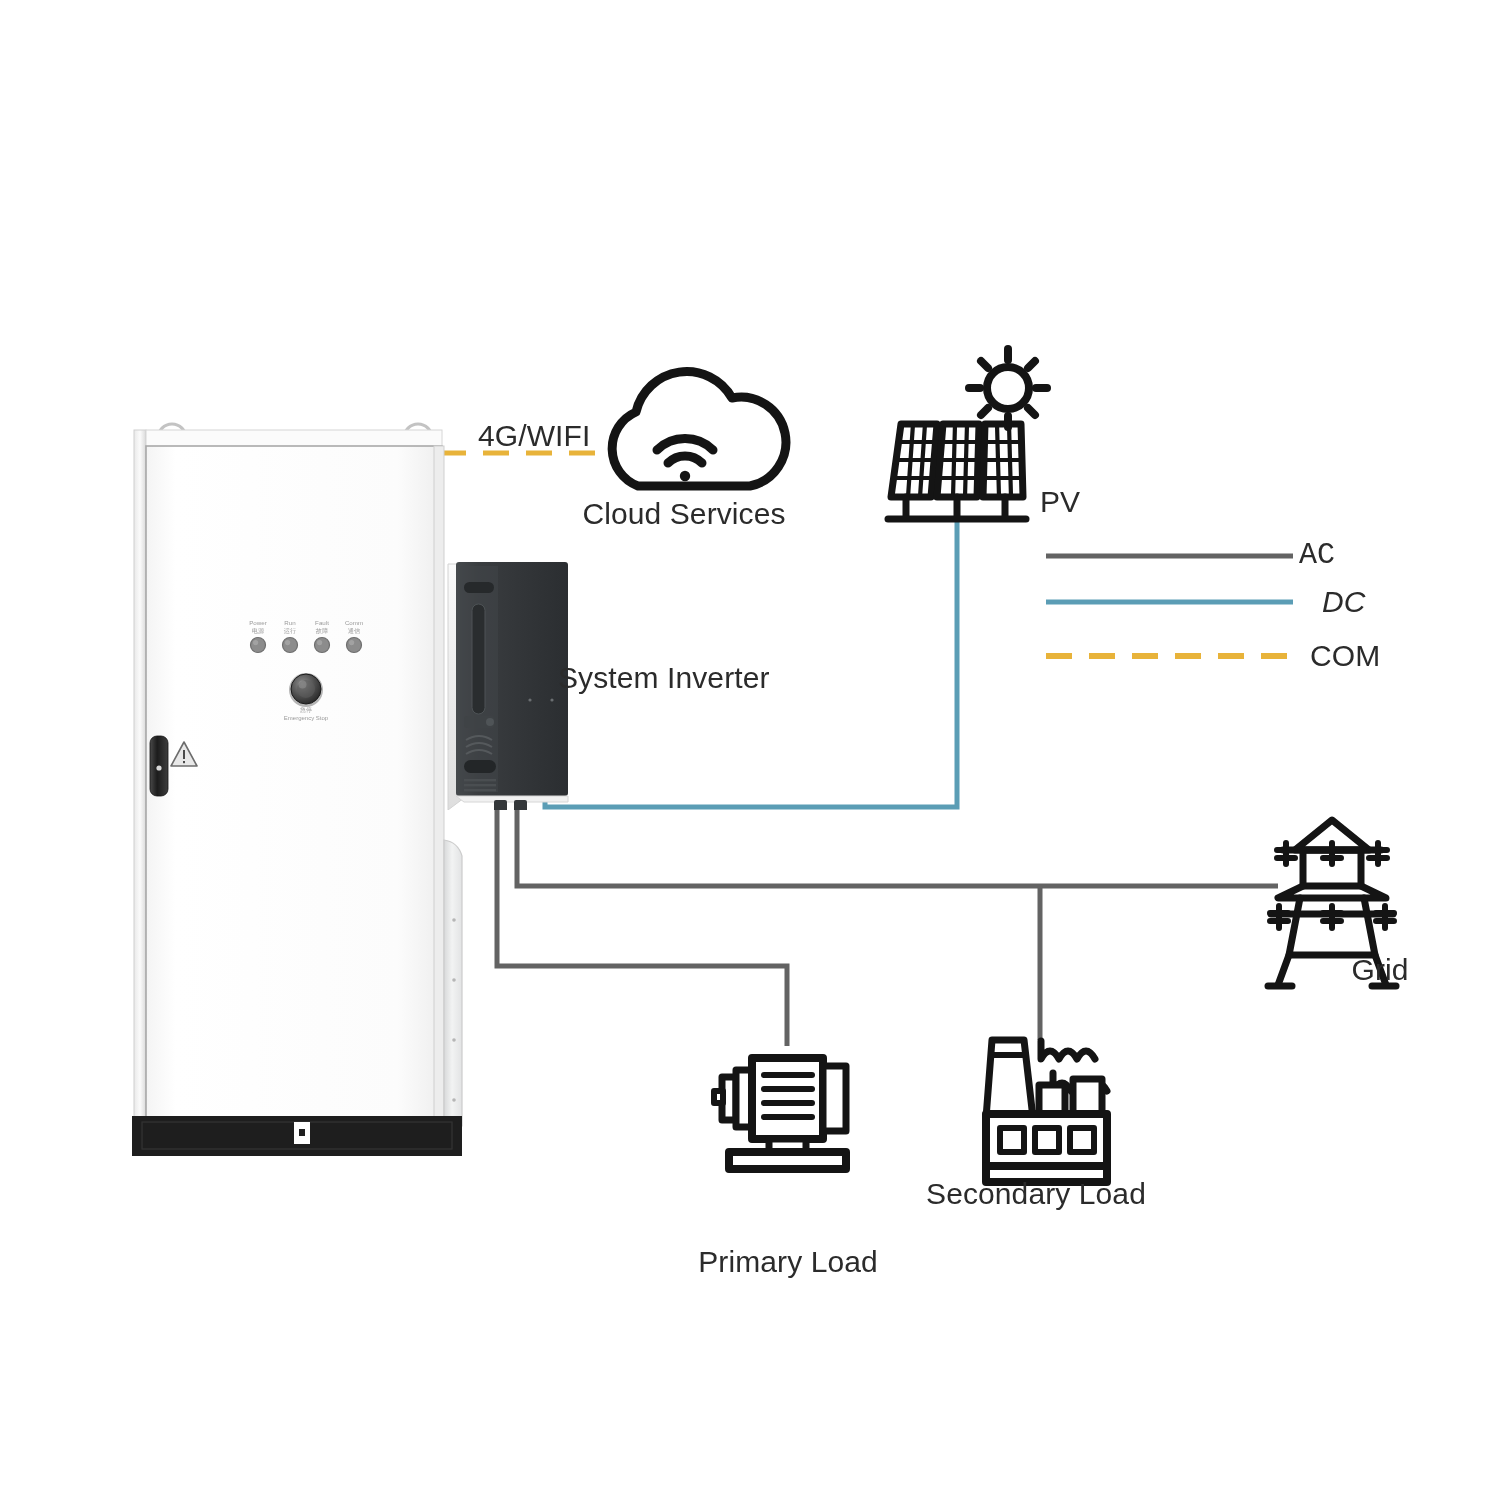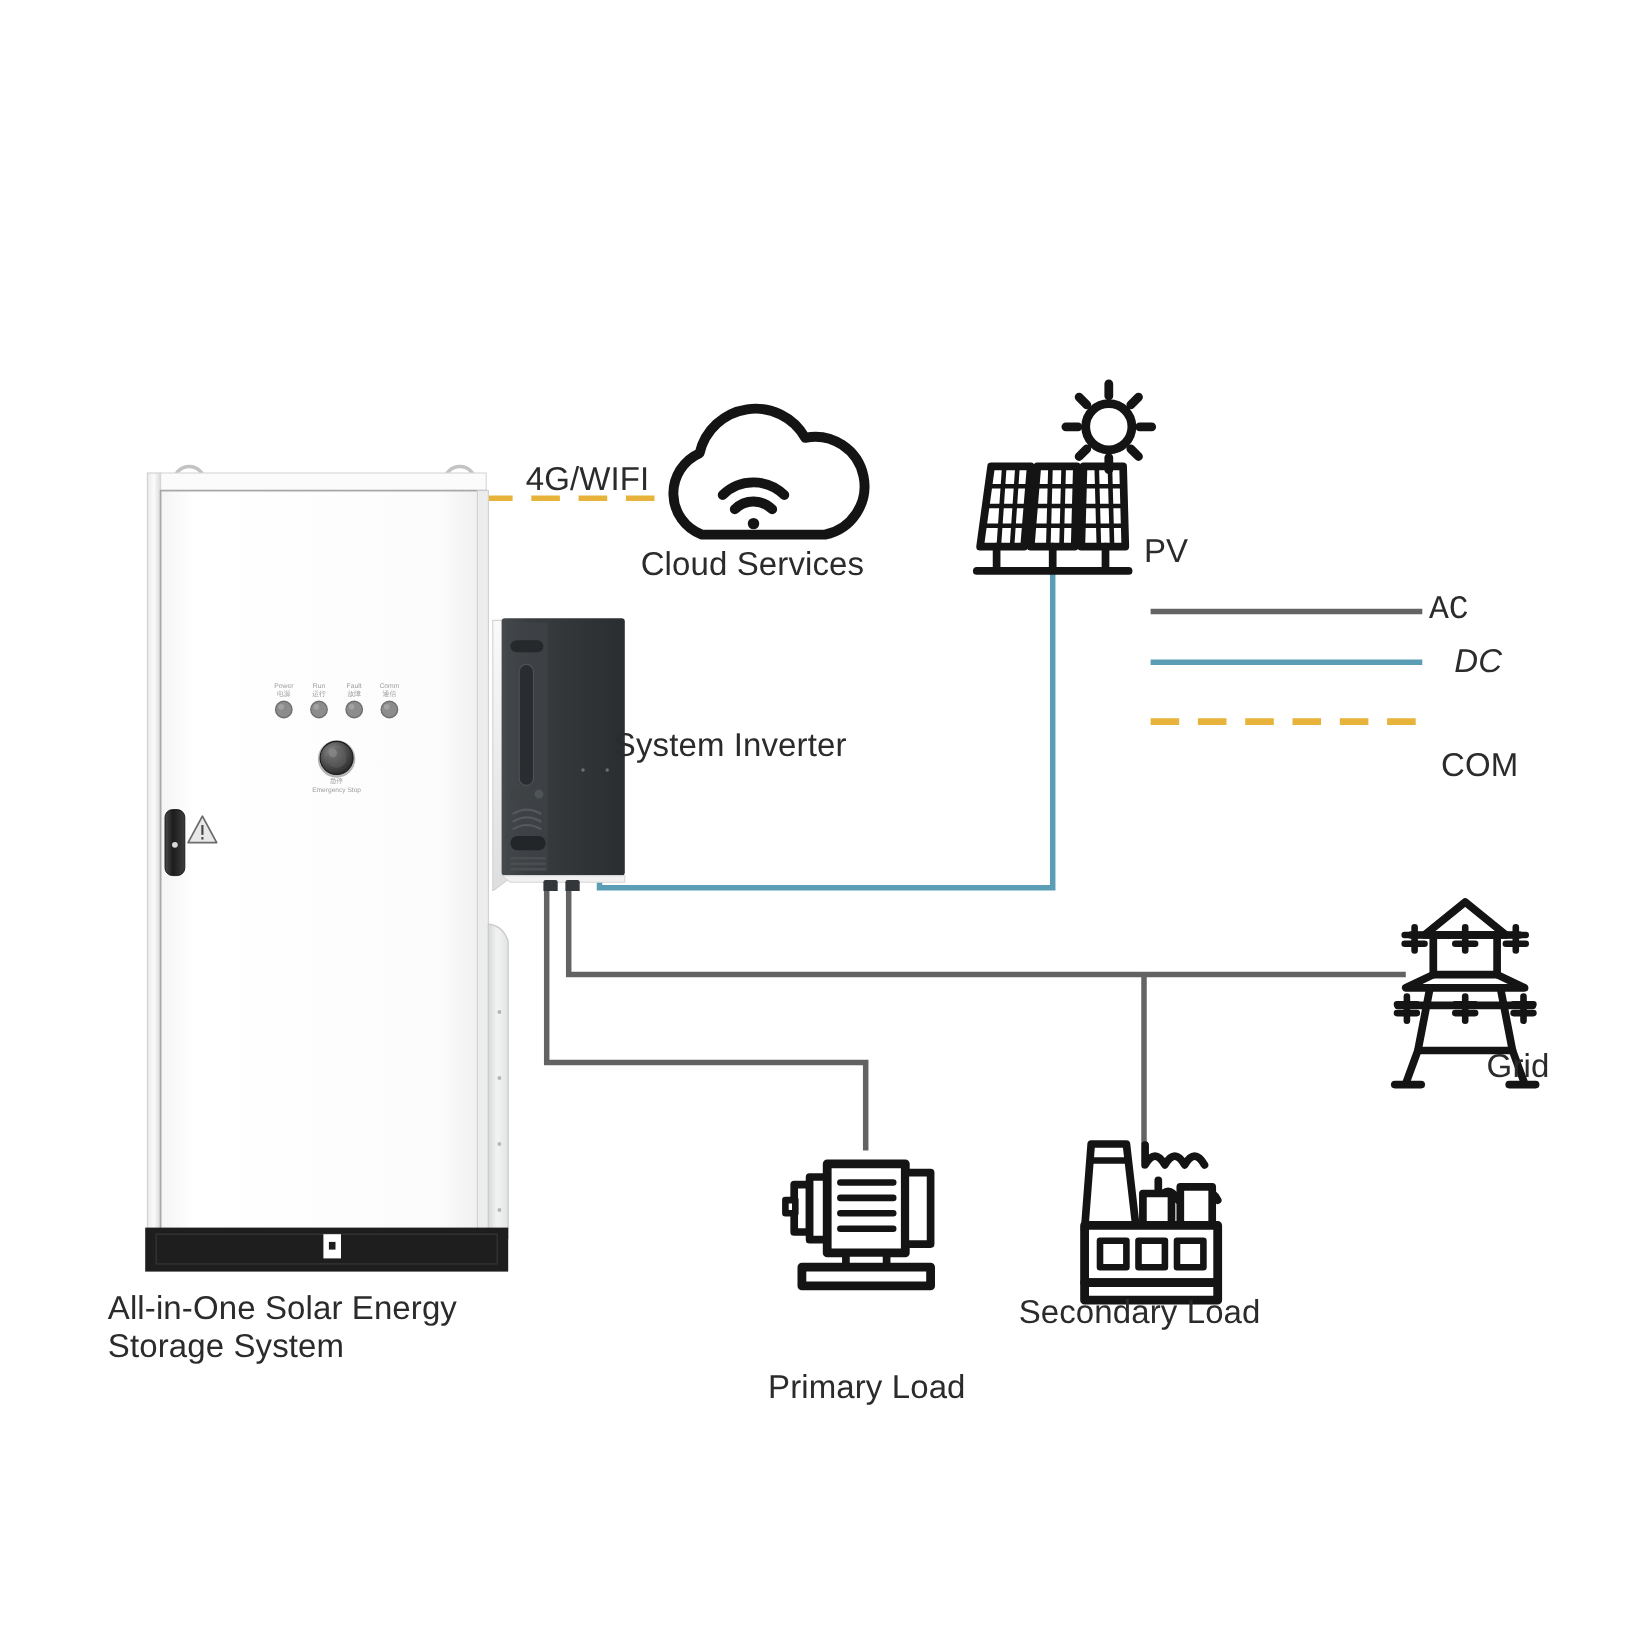"Cloud Services" .label.center { text-align: left -> right }
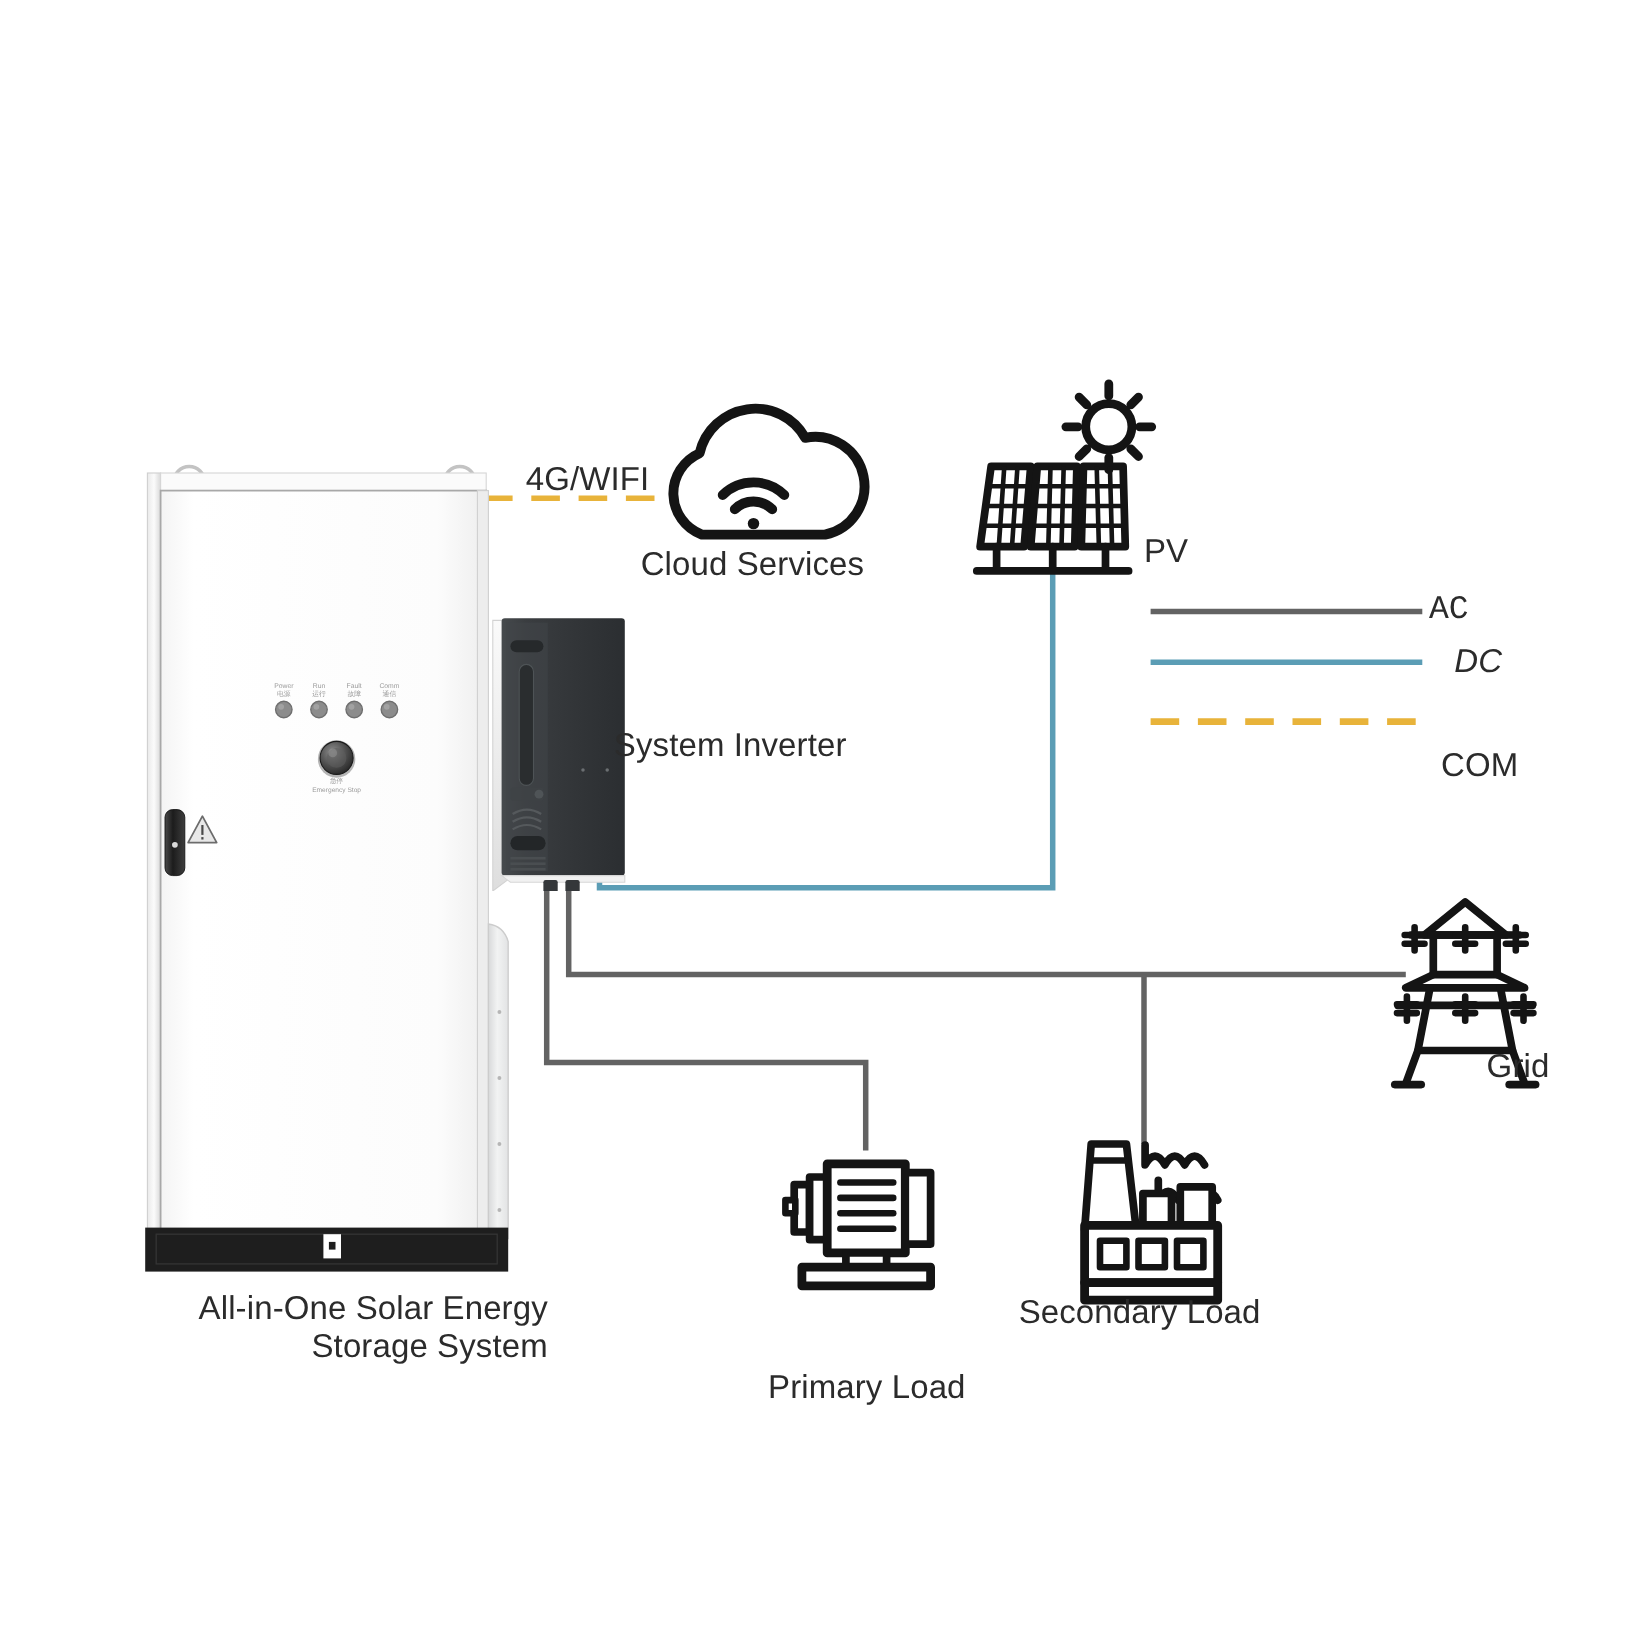"COM" div.label { margin-top: 40px -> none }
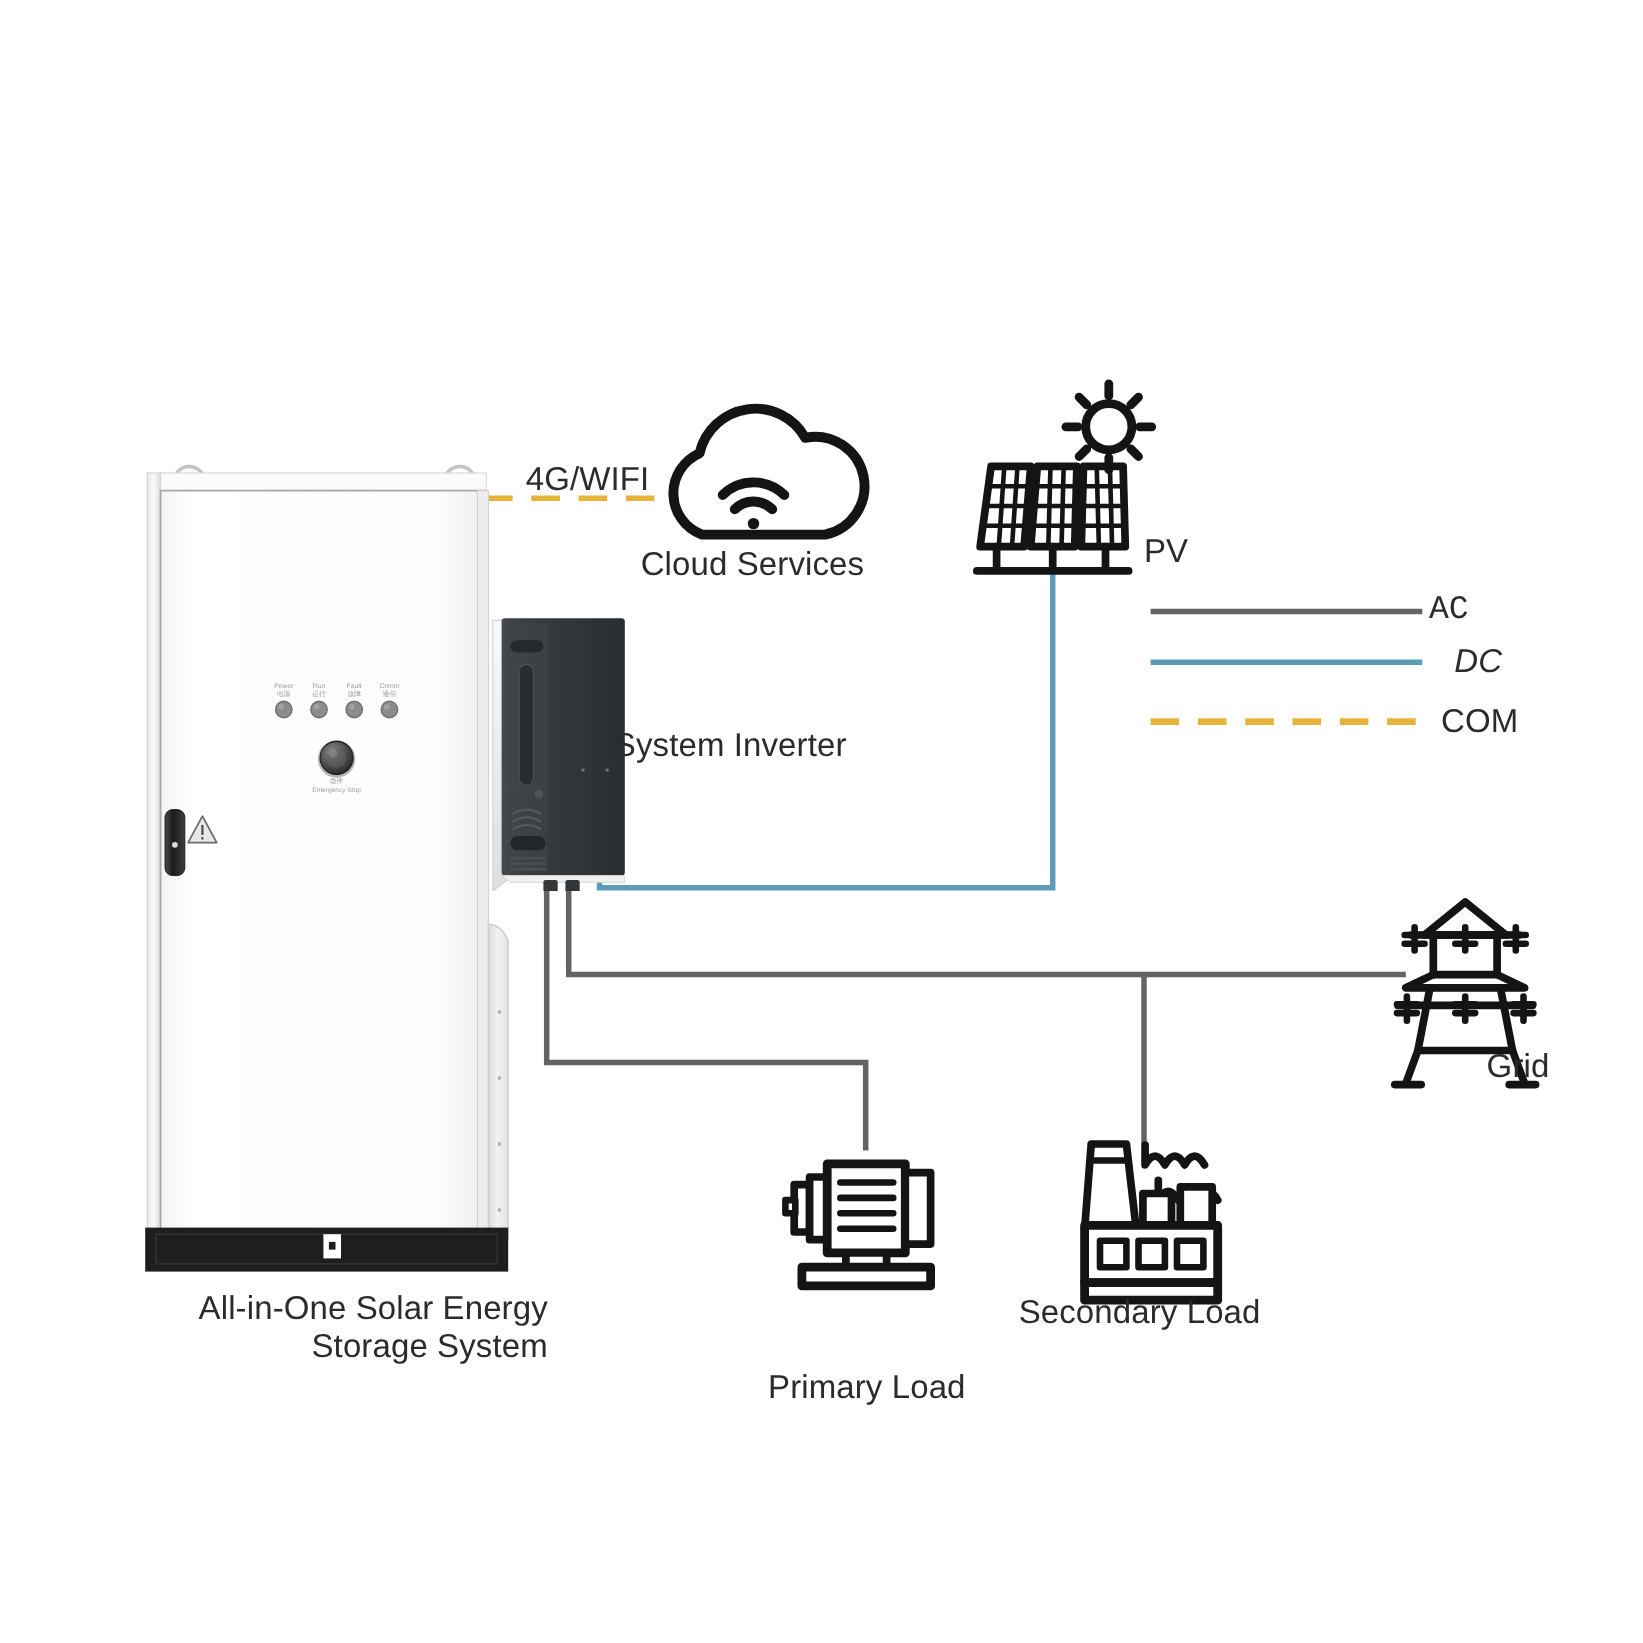"All-in-One Solar Energy Storage System" div.label { html: <div>All-in-One Solar Energy Storage System</div> -> none }
